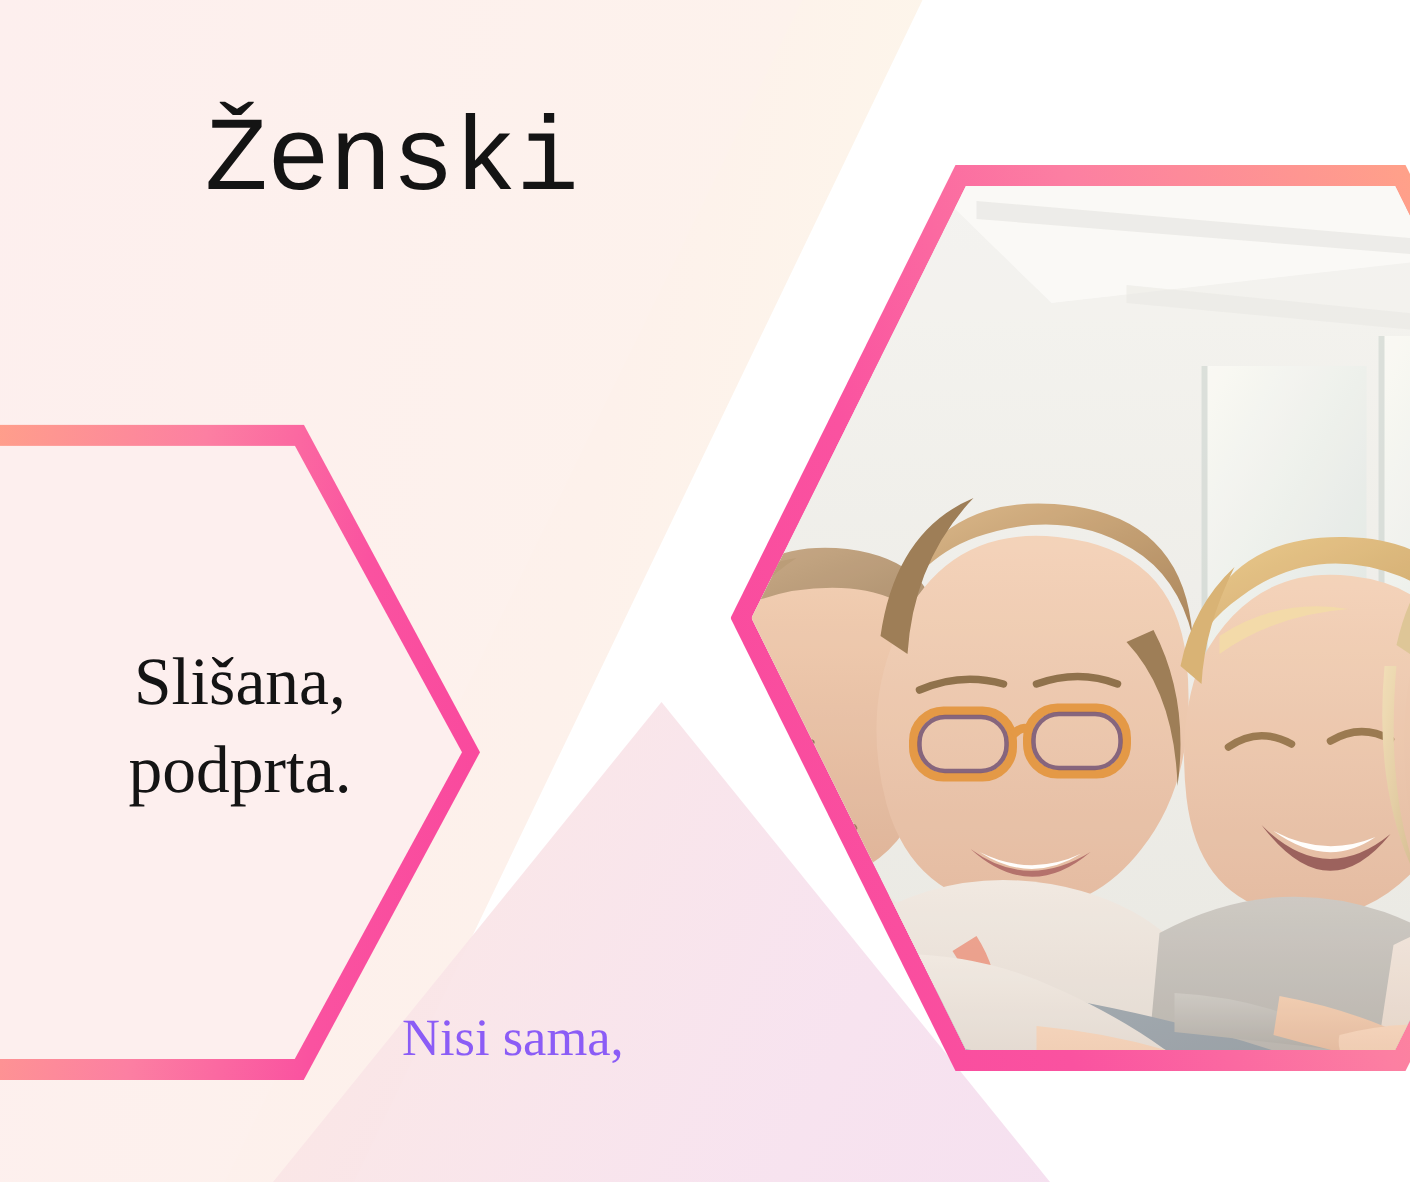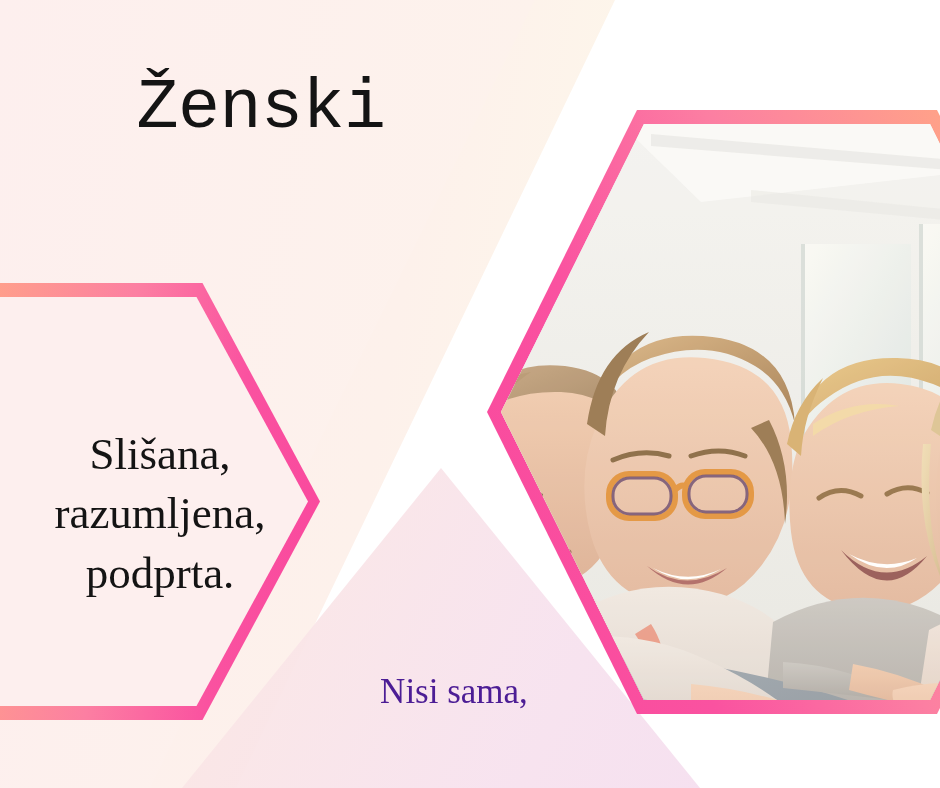"razumljena," div { html: <div>razumljena,</div> -> none }
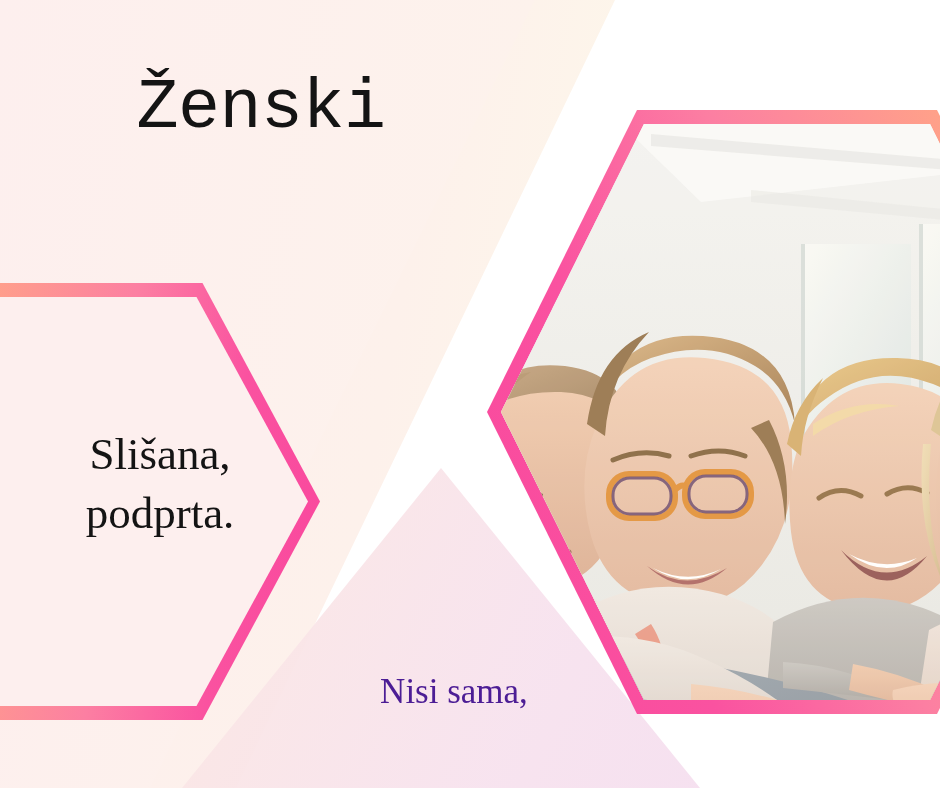"Nisi sama," .bottom-text { color: #4c1d95 -> #8b5cf6; text-align: center -> left }
